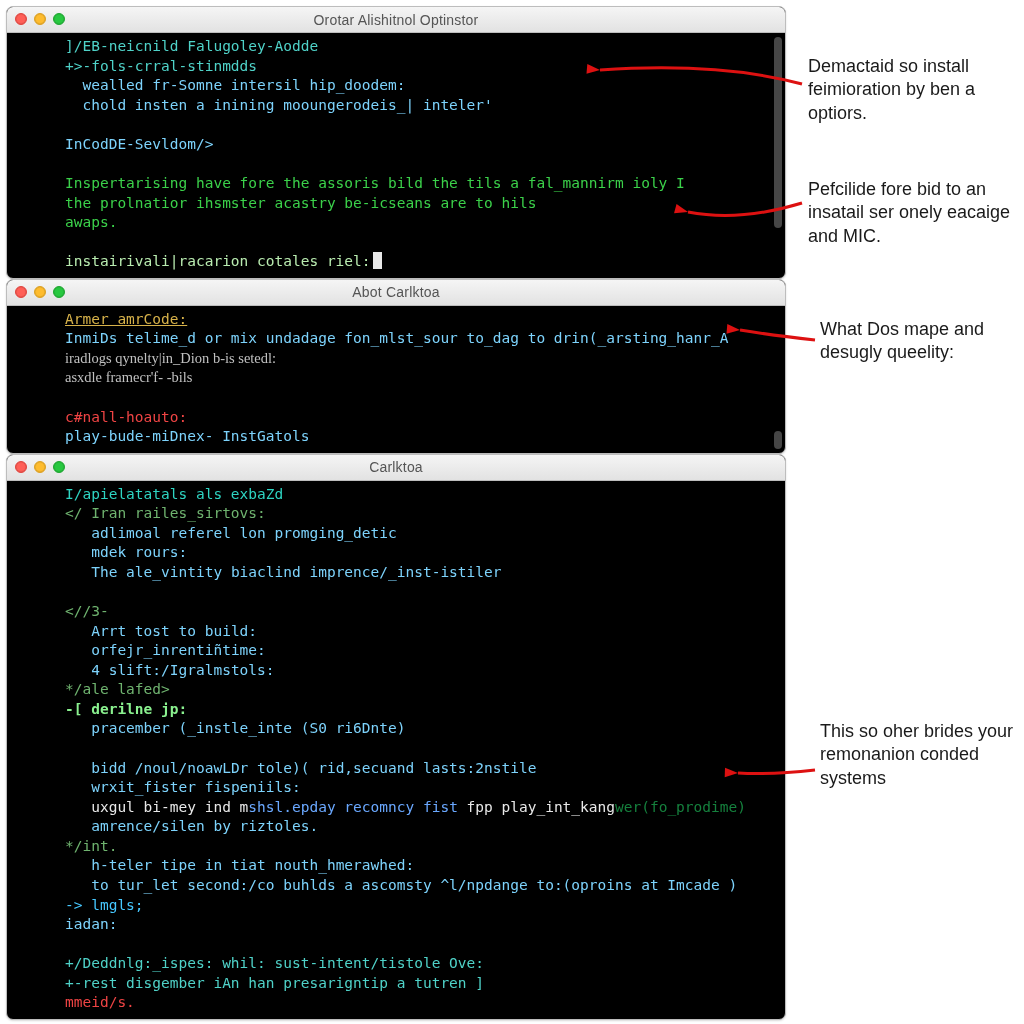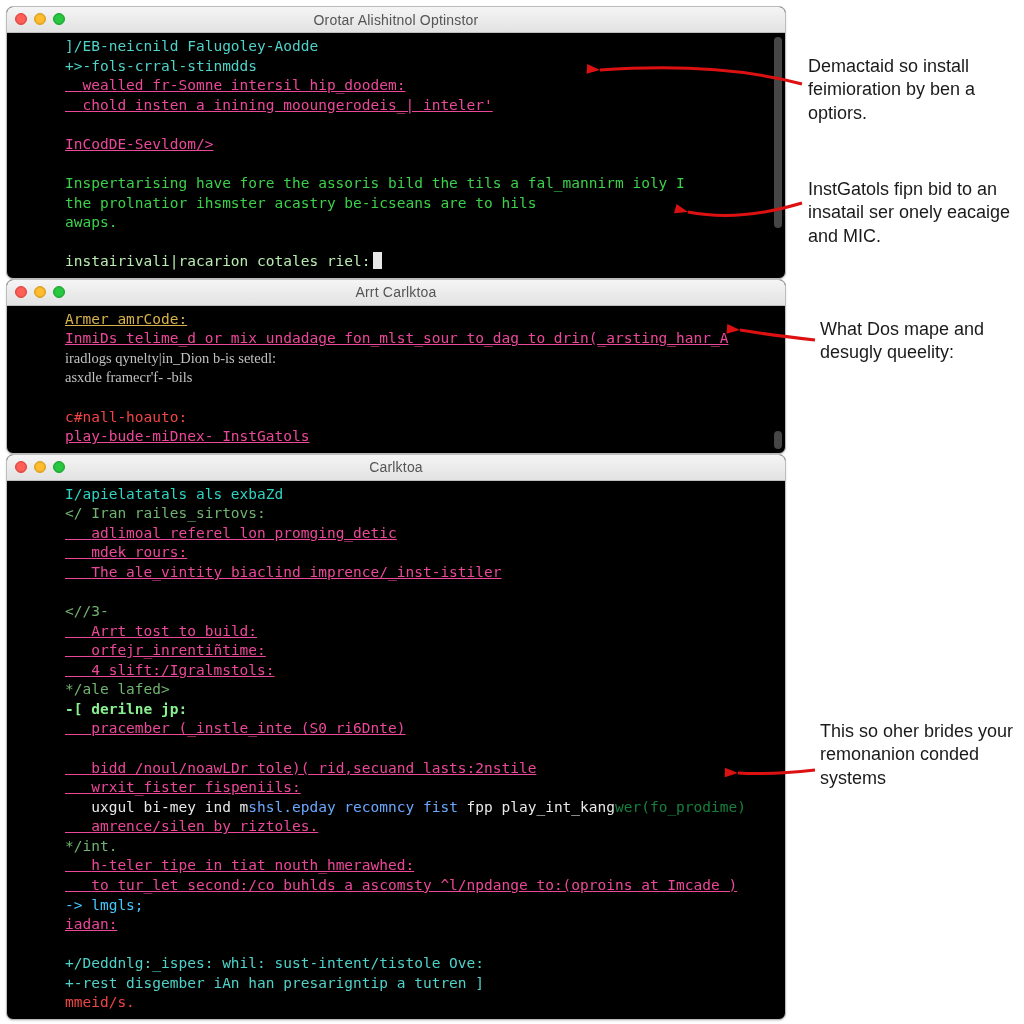"wealled fr-Somne intersil hip_doodem:" .c-white { color: #ec4899 -> #7dd3fc; text-decoration: underline -> none }
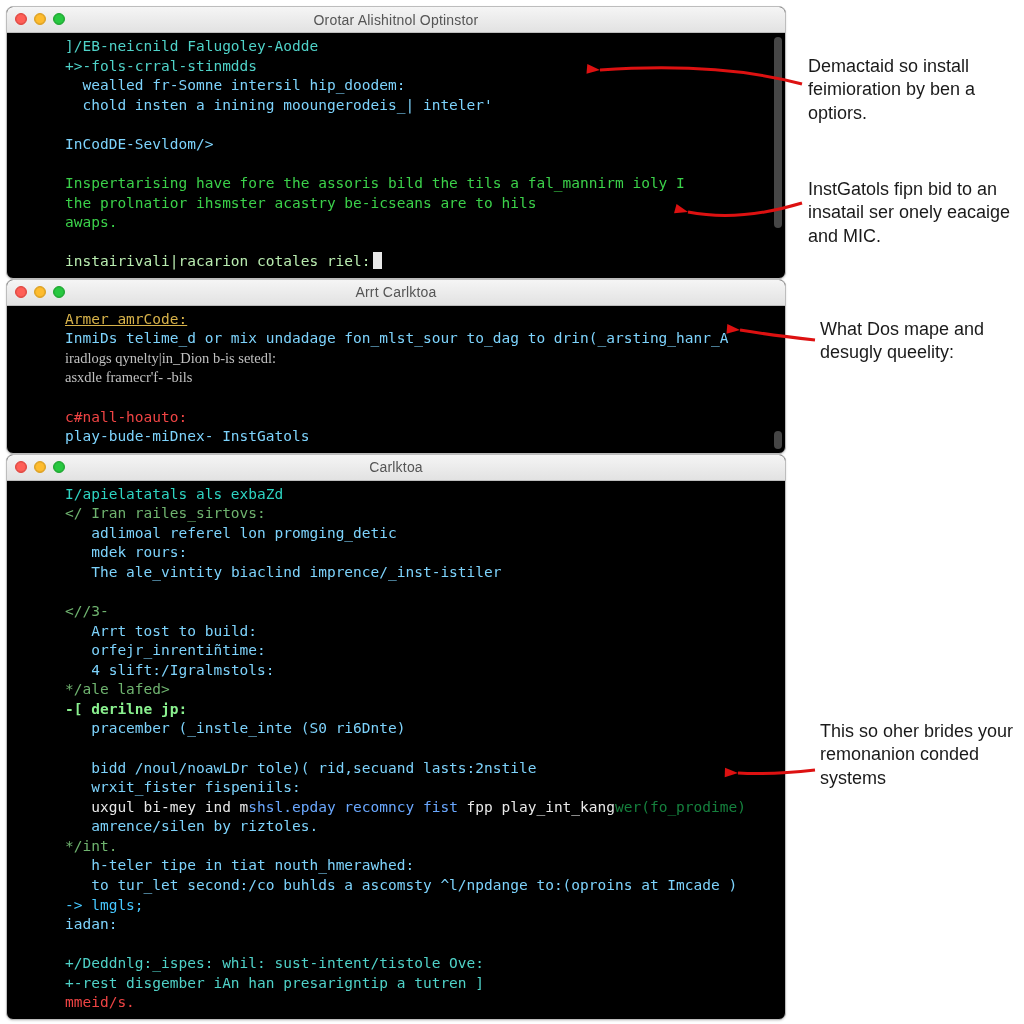"InstGatols fipn bid to an" div.anno { text: InstGatols fipn -> Pefcilide fore }
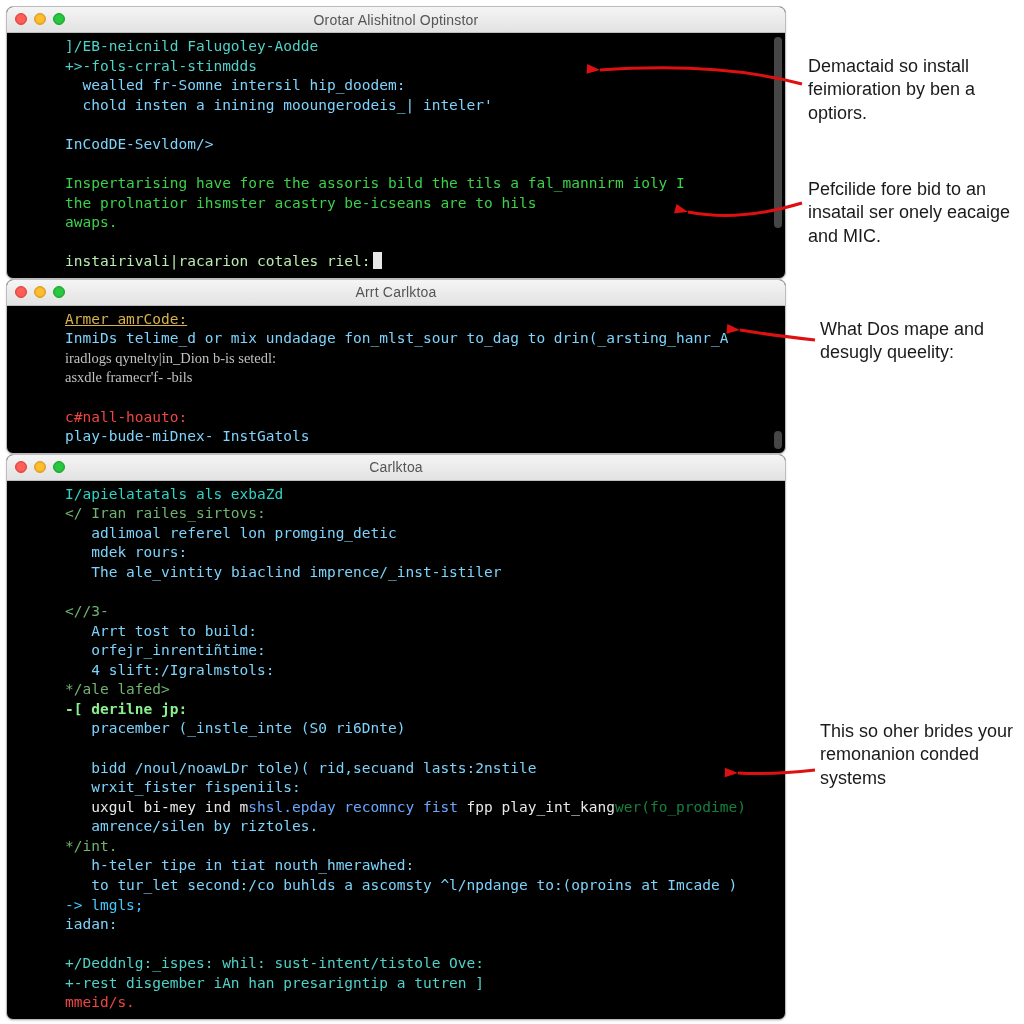"Arrt Carlktoa" div.title { text: Arrt -> Abot }
